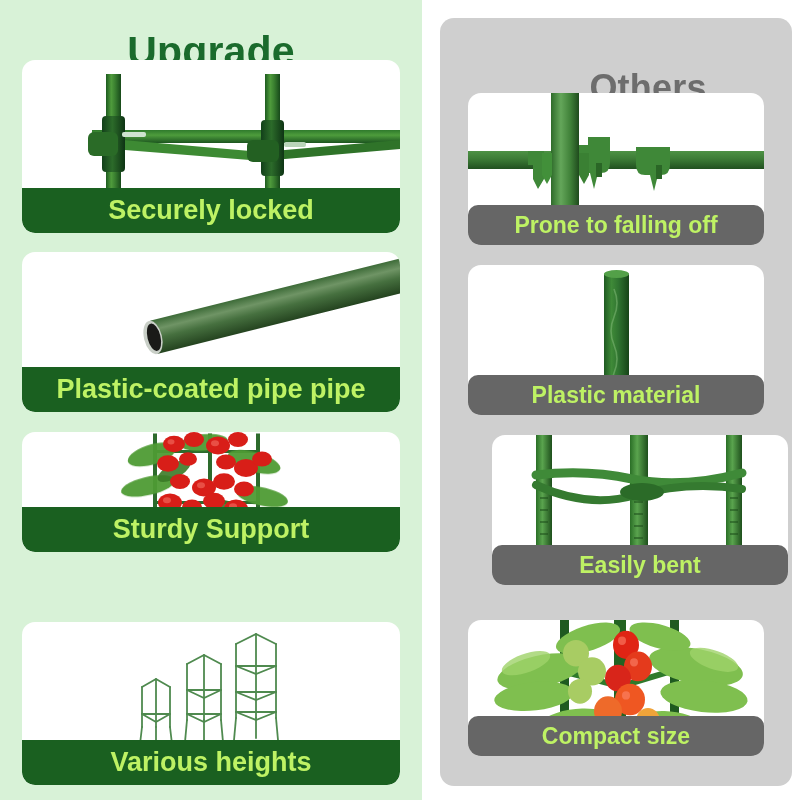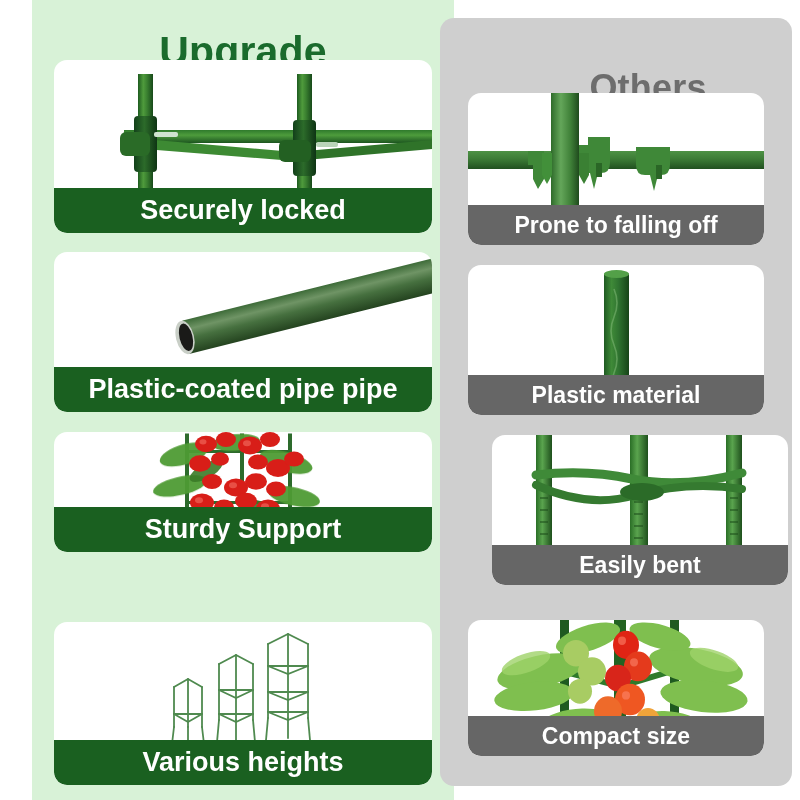"Upgrade" #upgrade-panel { margin-left: 32px -> none }
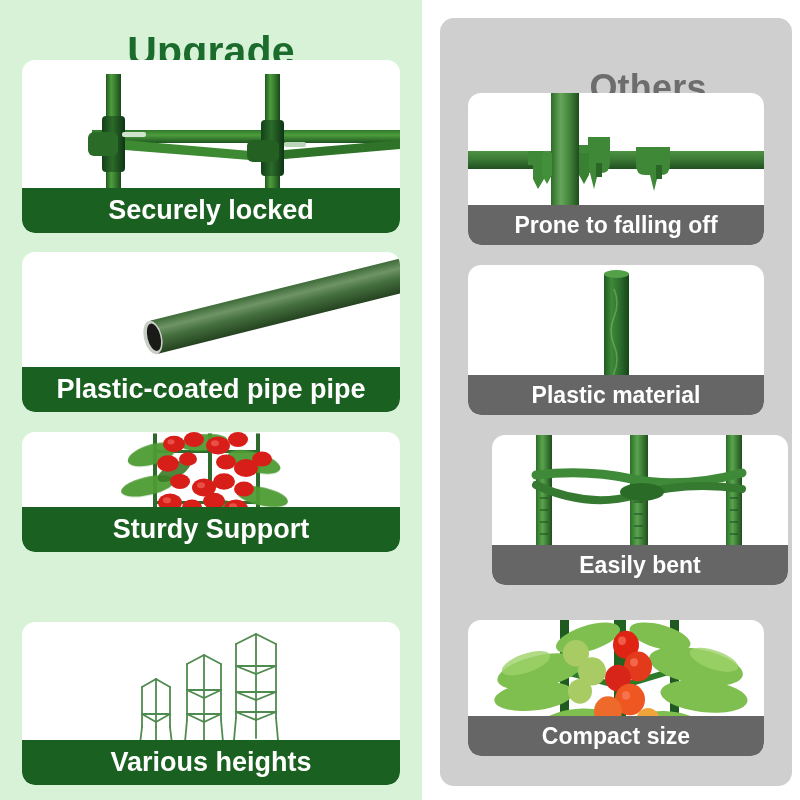"Securely locked" .label { color: #ffffff -> #bef264 }
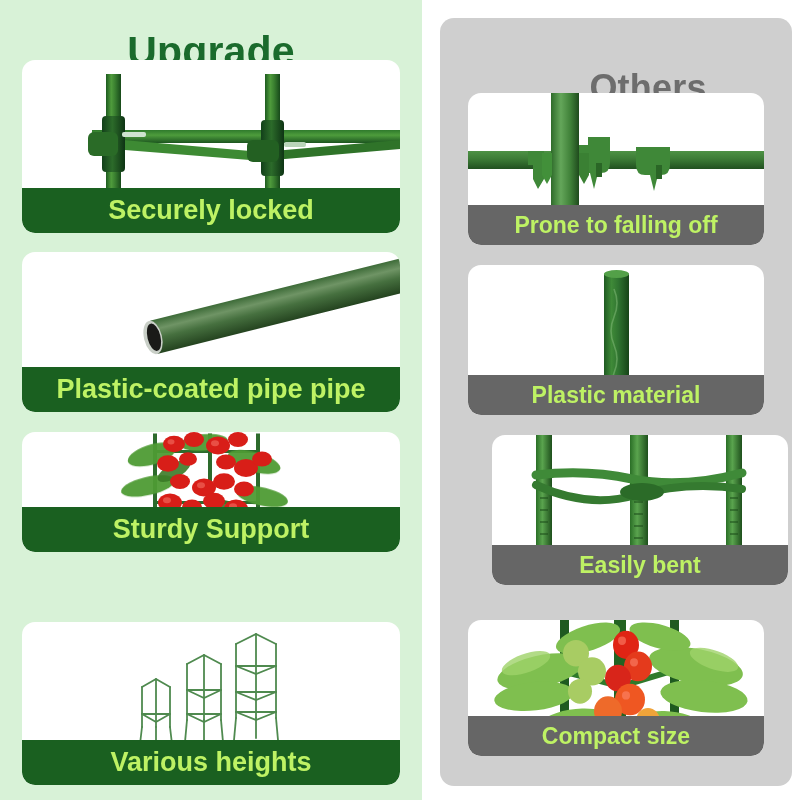"Prone to falling off" .card.ot .label { border-radius: none -> 10px }
